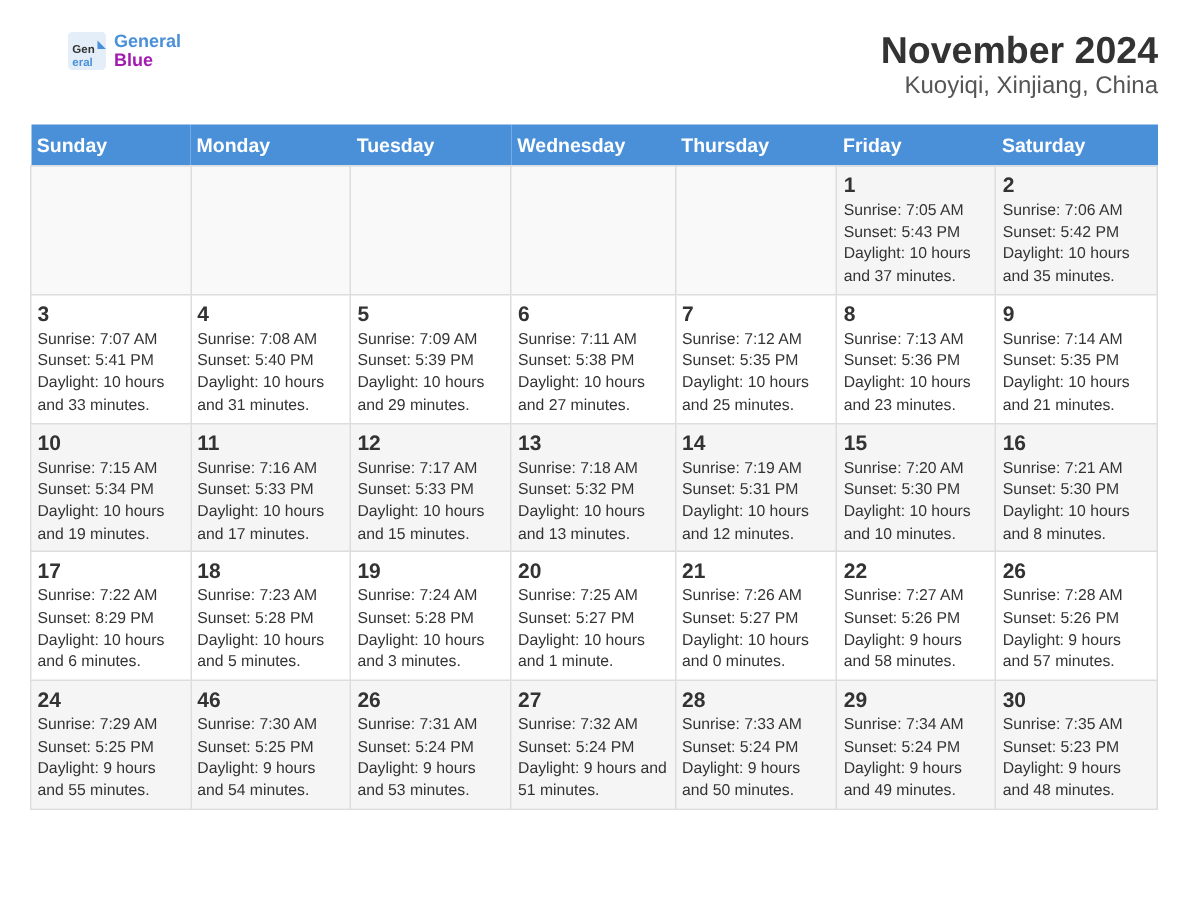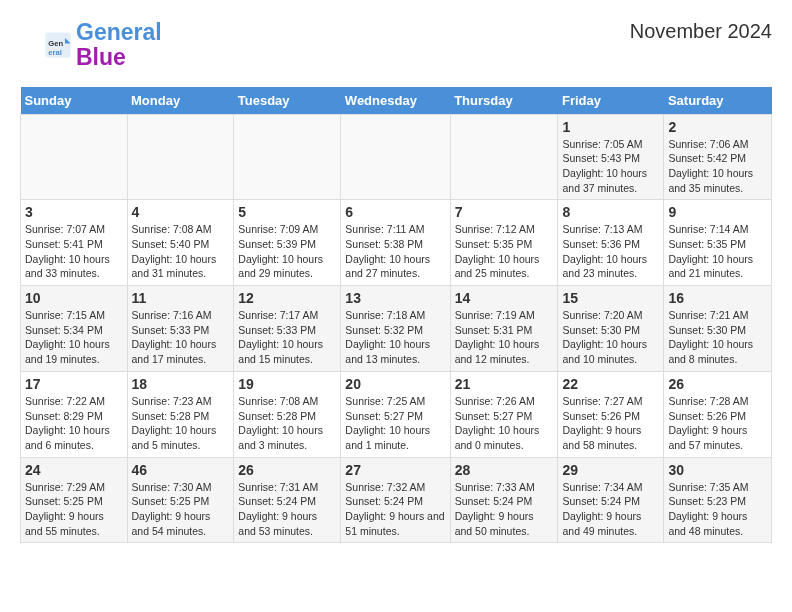"General" .logo-text { font-size: 23px -> 12px }
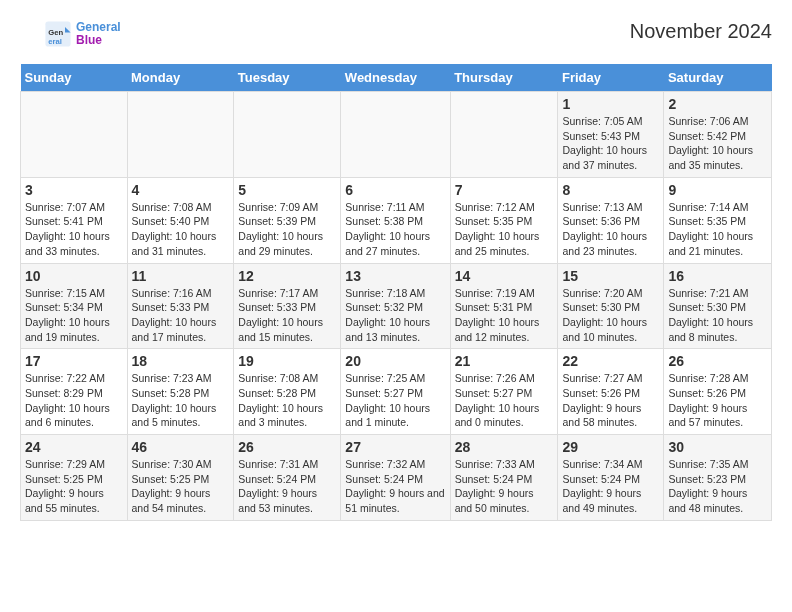"November 2024" .month-title { font-size: 20px -> 25px; font-weight: normal -> bold }
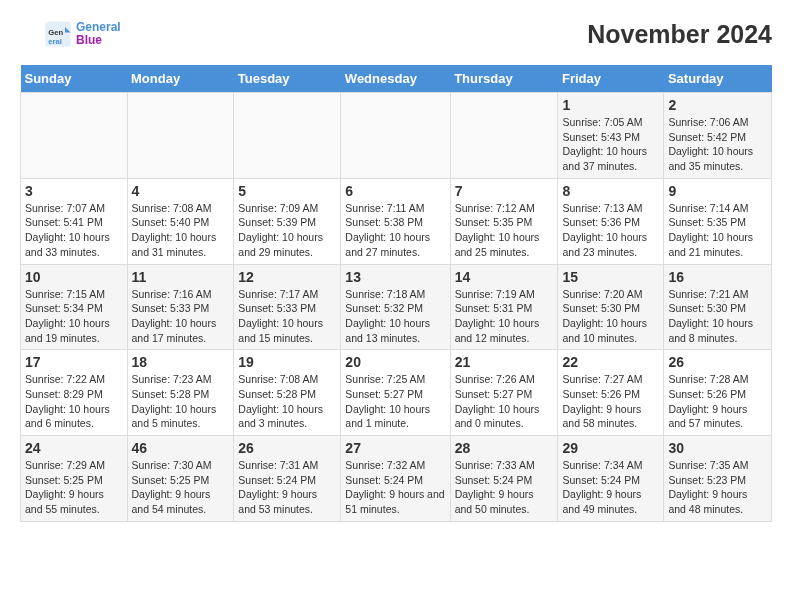"Kuoyiqi, Xinjiang, China" div.location-title { html: none -> <div>Kuoyiqi, Xinjiang, China</div> }
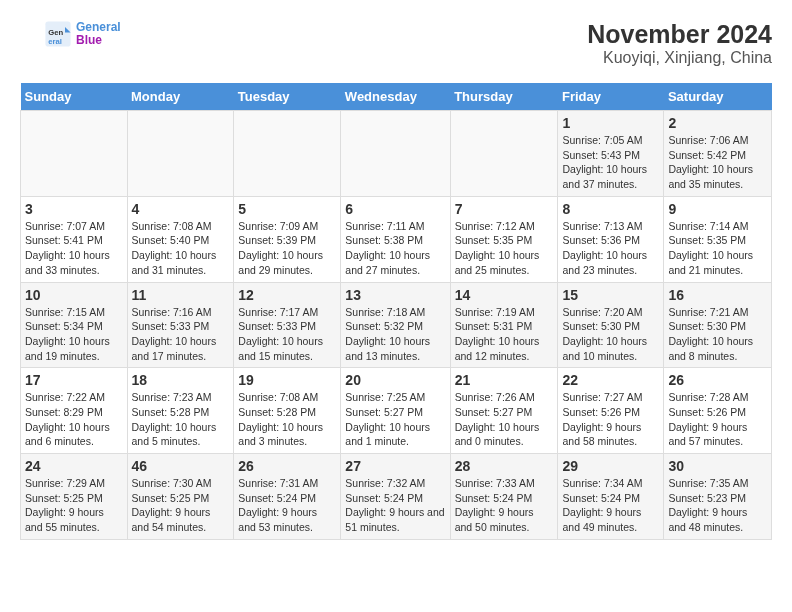"Sunrise: 7:08 AM Sunset: 5:28" div.day-info { text: 7:08 -> 7:24 }
